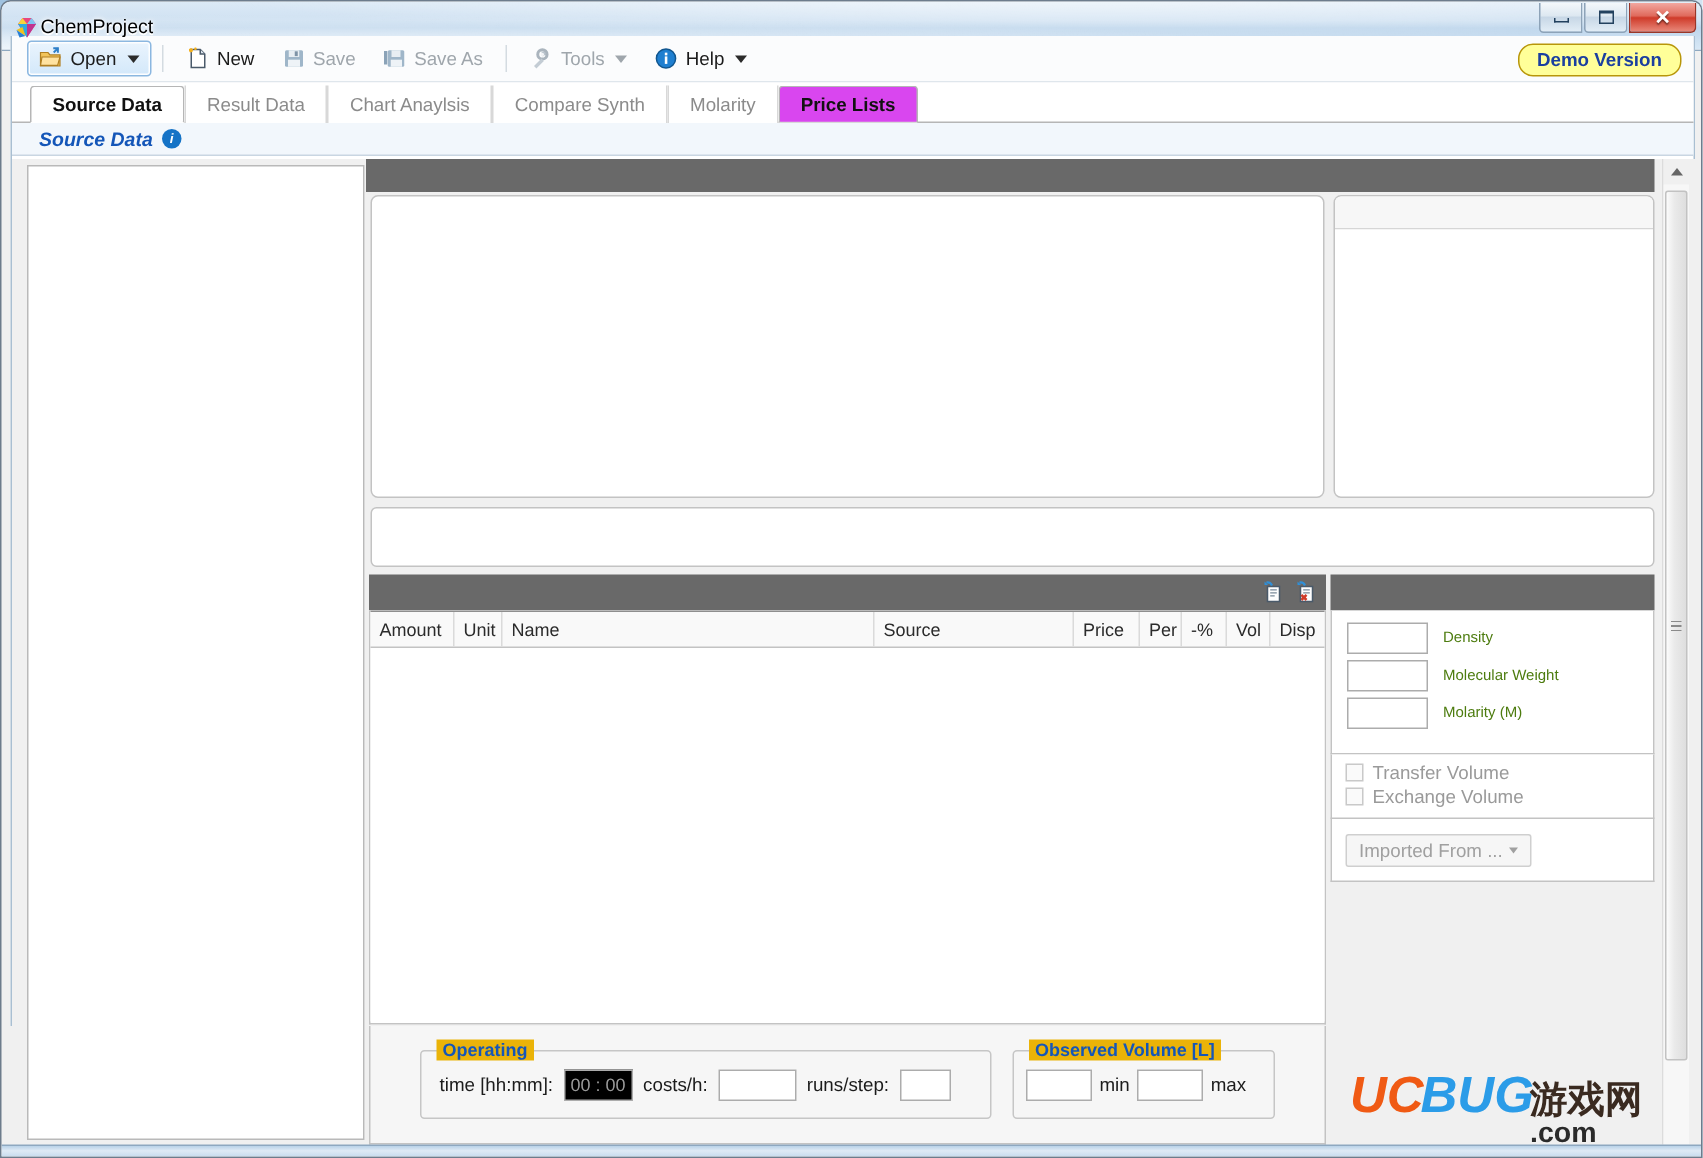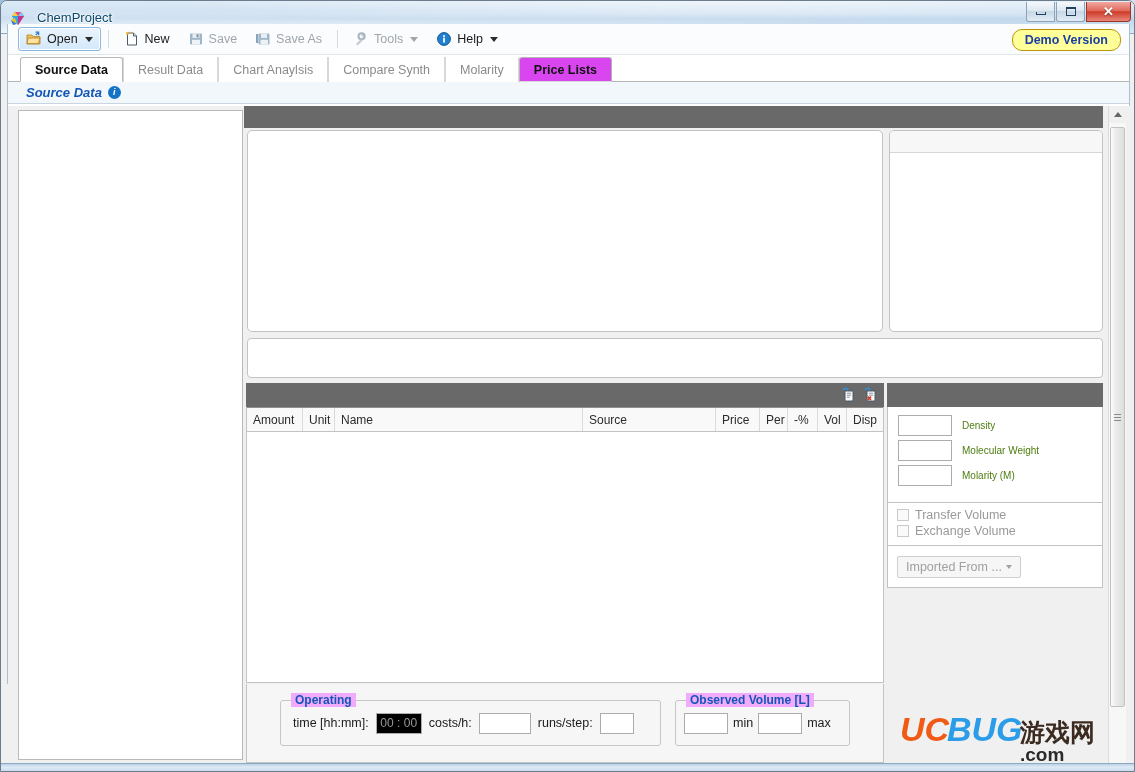"ChemProject" .title-text { color: #0c4a6e -> #000000; margin-left: 10px -> none }
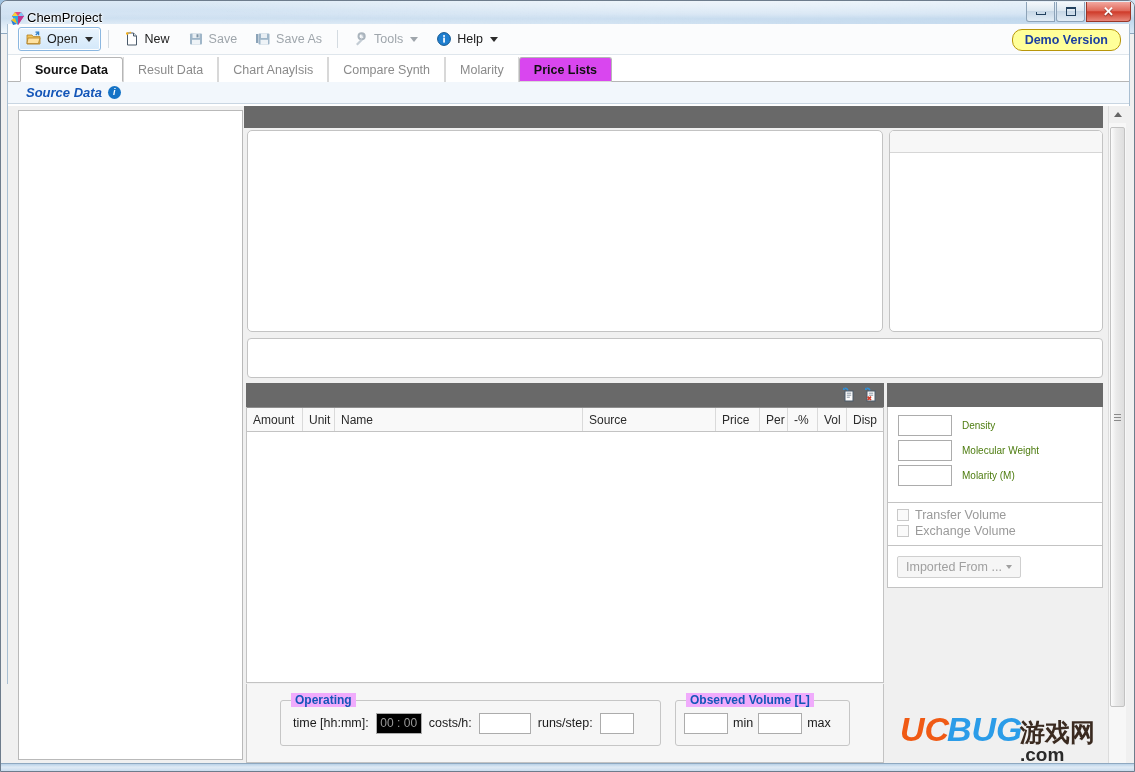"Operating" .fs-legend { background: #f0abfc -> #eab308 }
